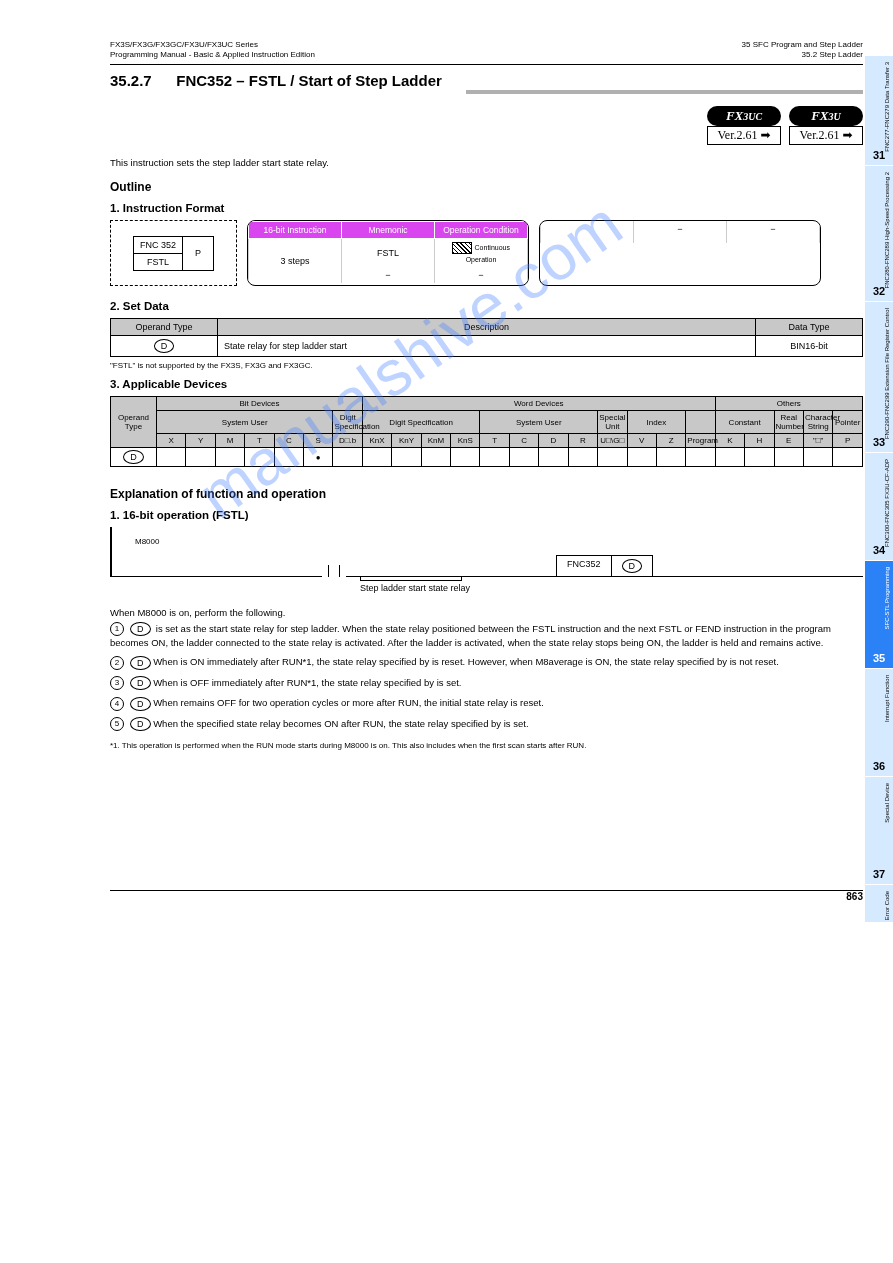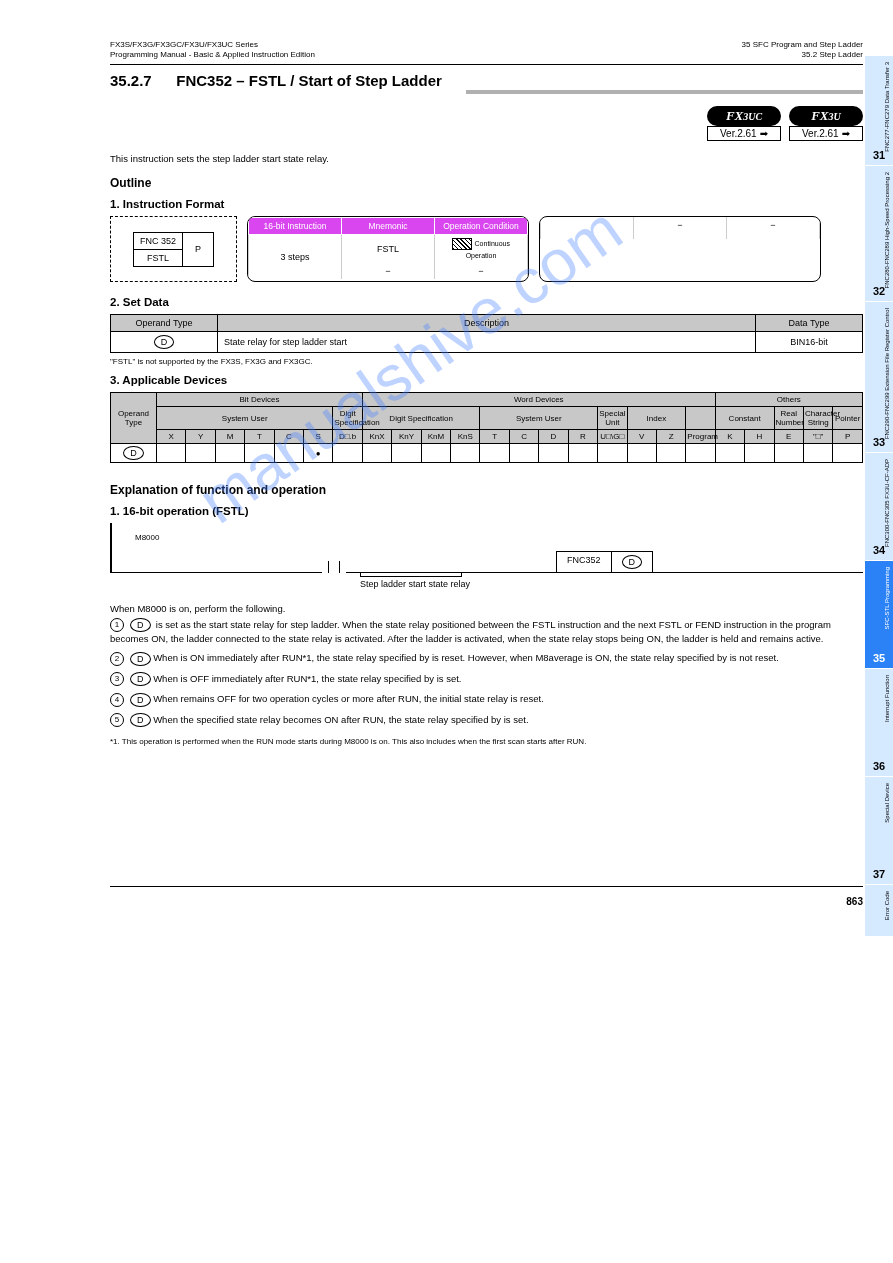"Ver.2.61" .badge-bot { font-family: none -> Liberation Serif, serif; font-size: 10px -> 12px }
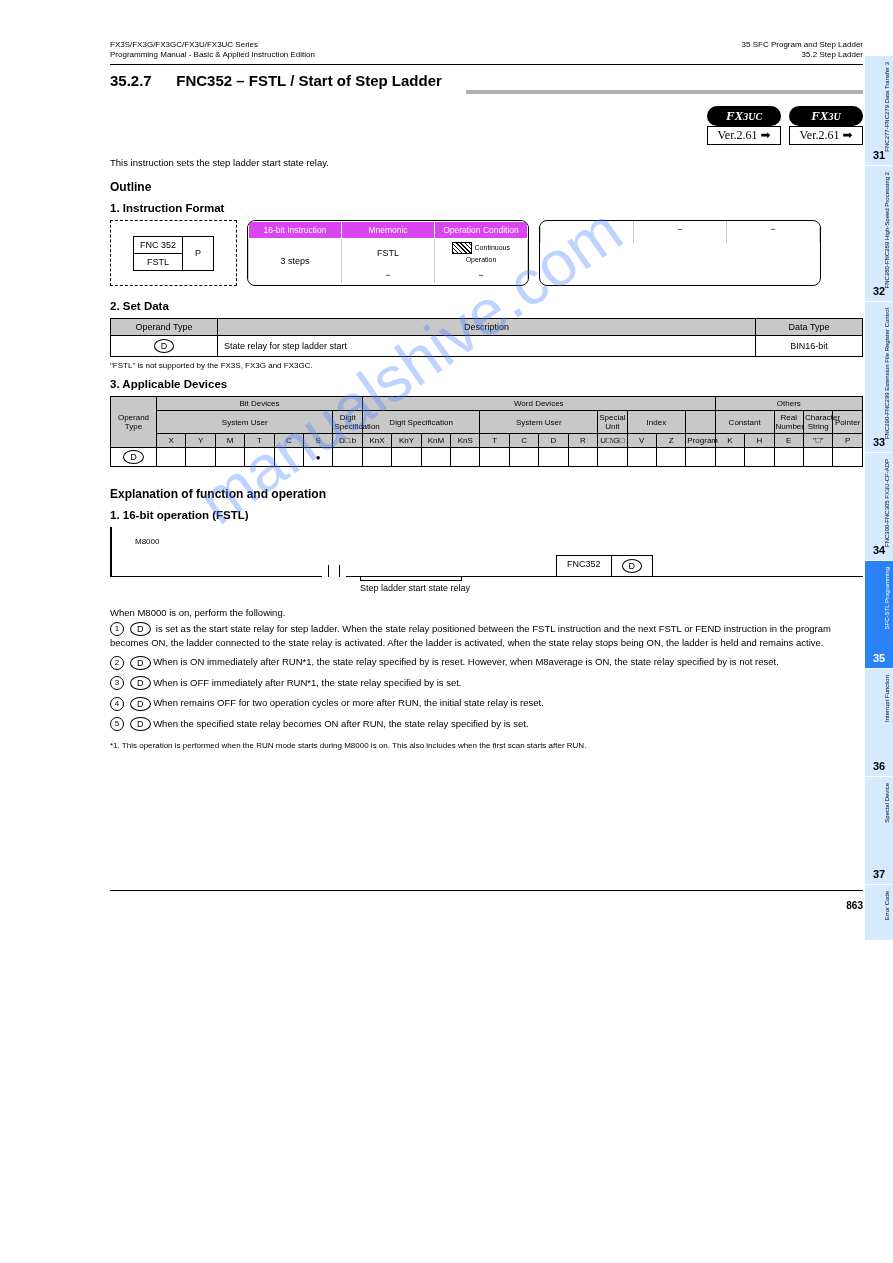"863" .page-footer { padding: 9px 0 -> 0 0 }
